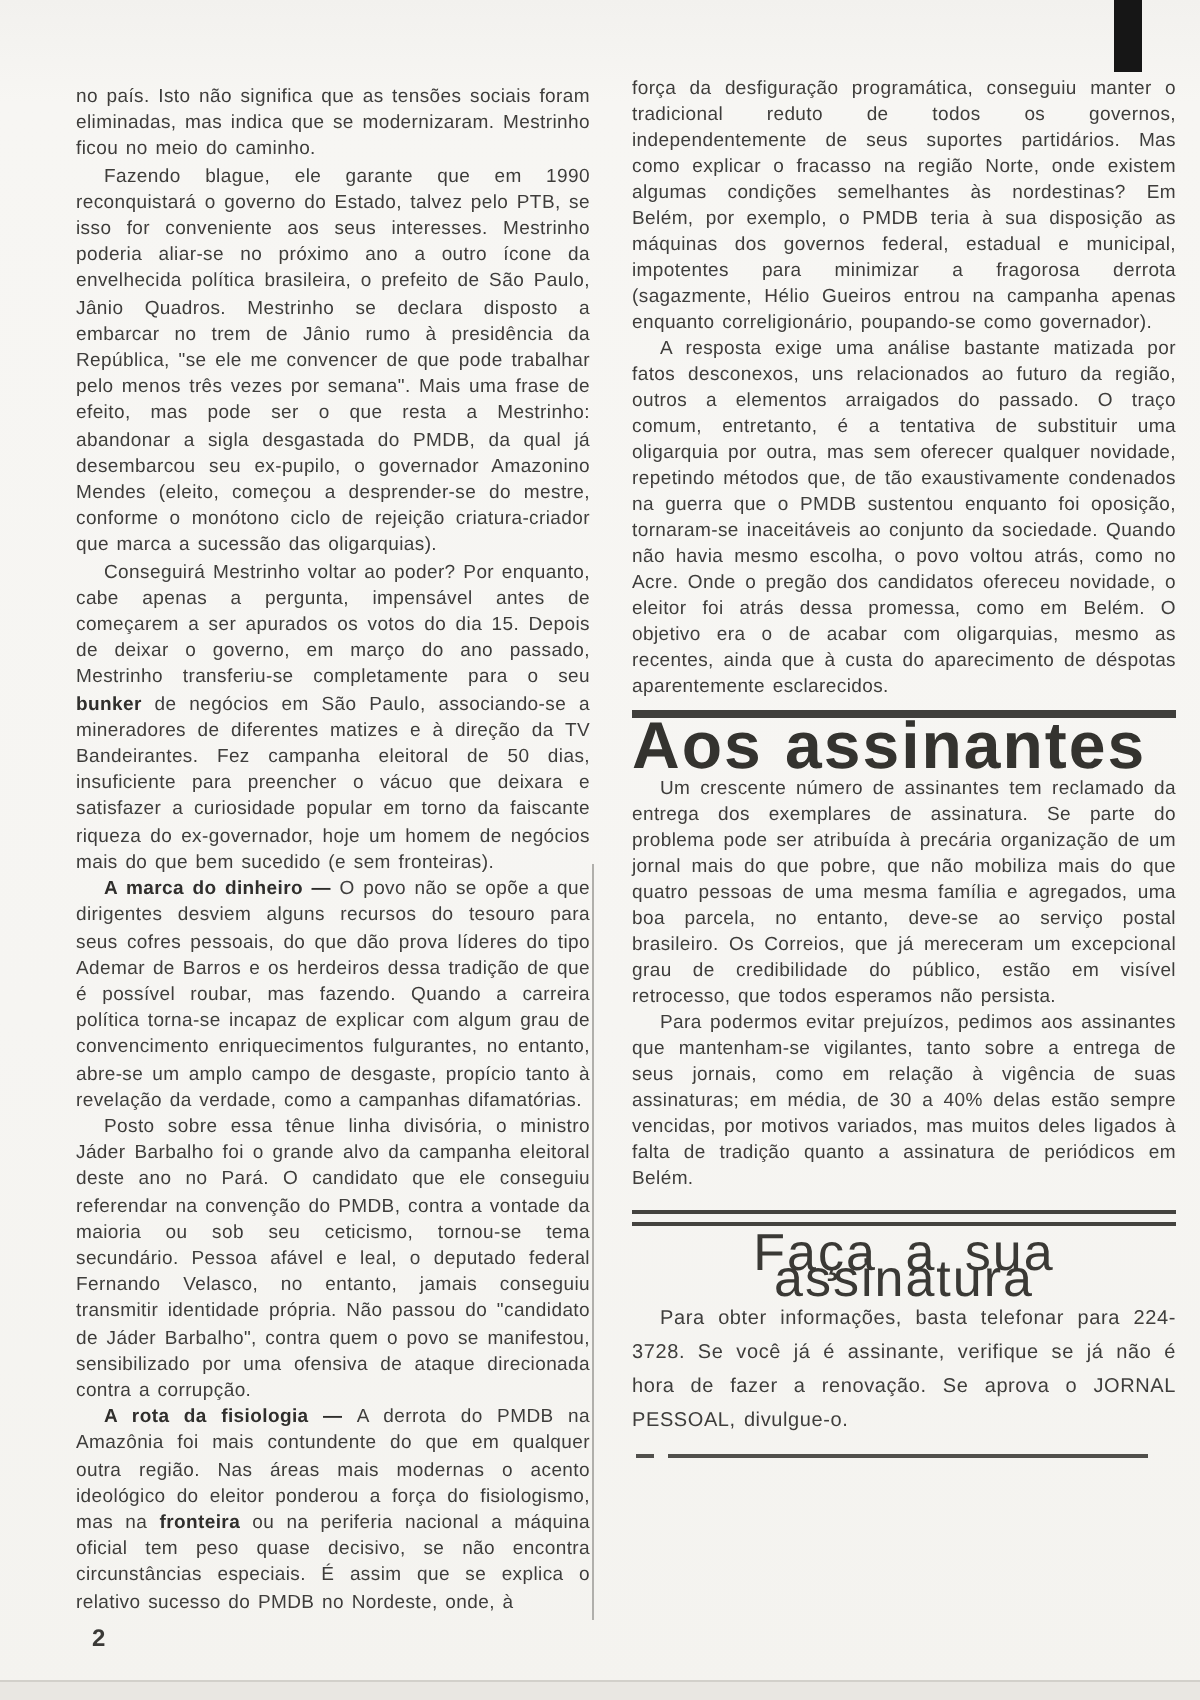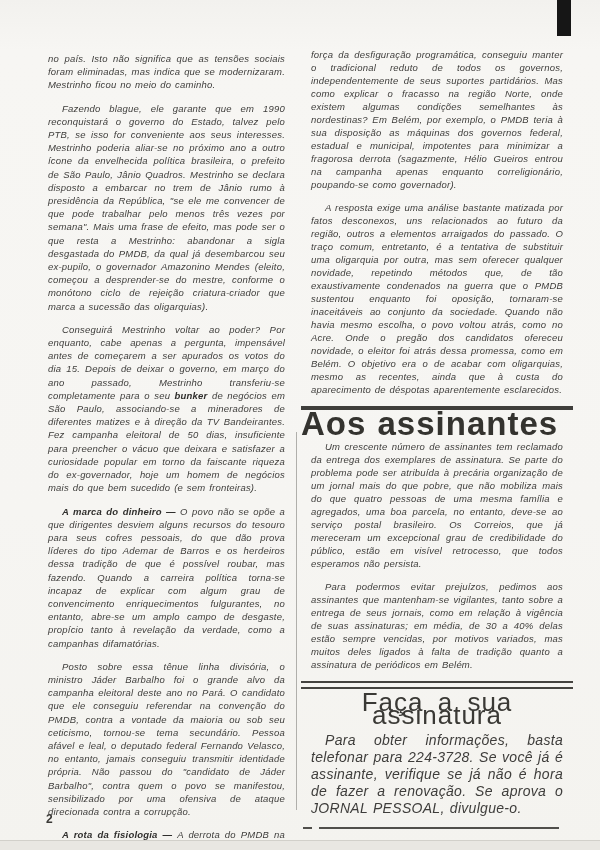"no país. Isto não significa" .col p { font-style: italic -> none; margin: 10px -> 0 }
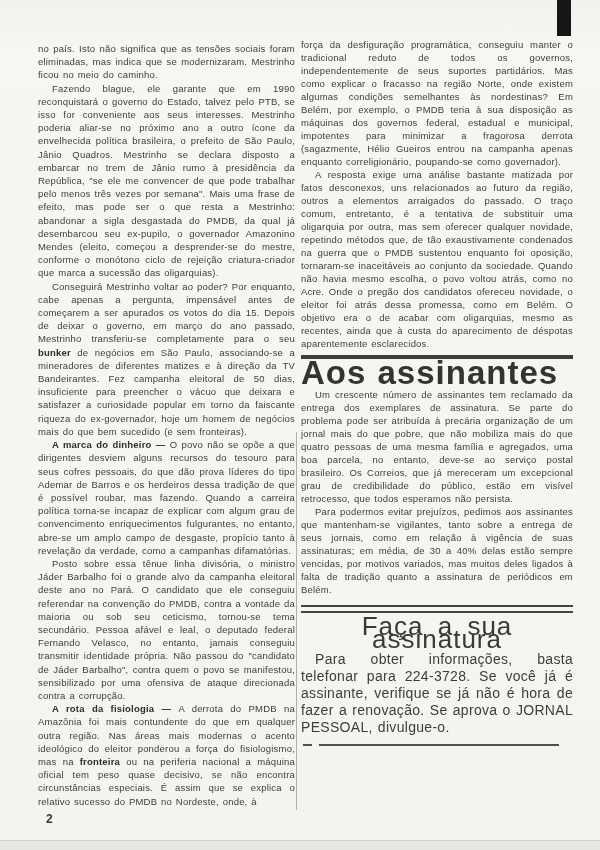"força da desfiguração programática," .col-right { left: 301px -> 316px }
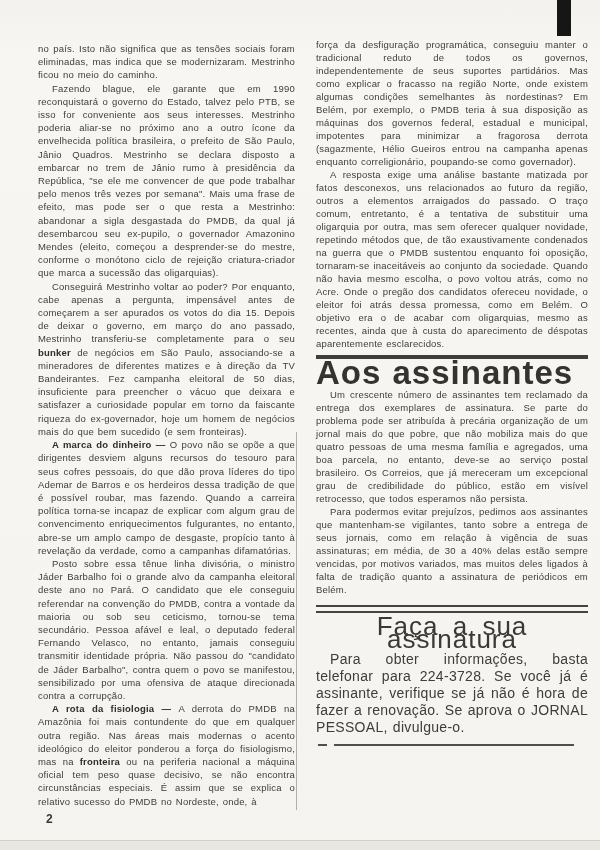"Para obter informações, basta telefonar" .faca-text p { font-size: 14px -> 10px }
